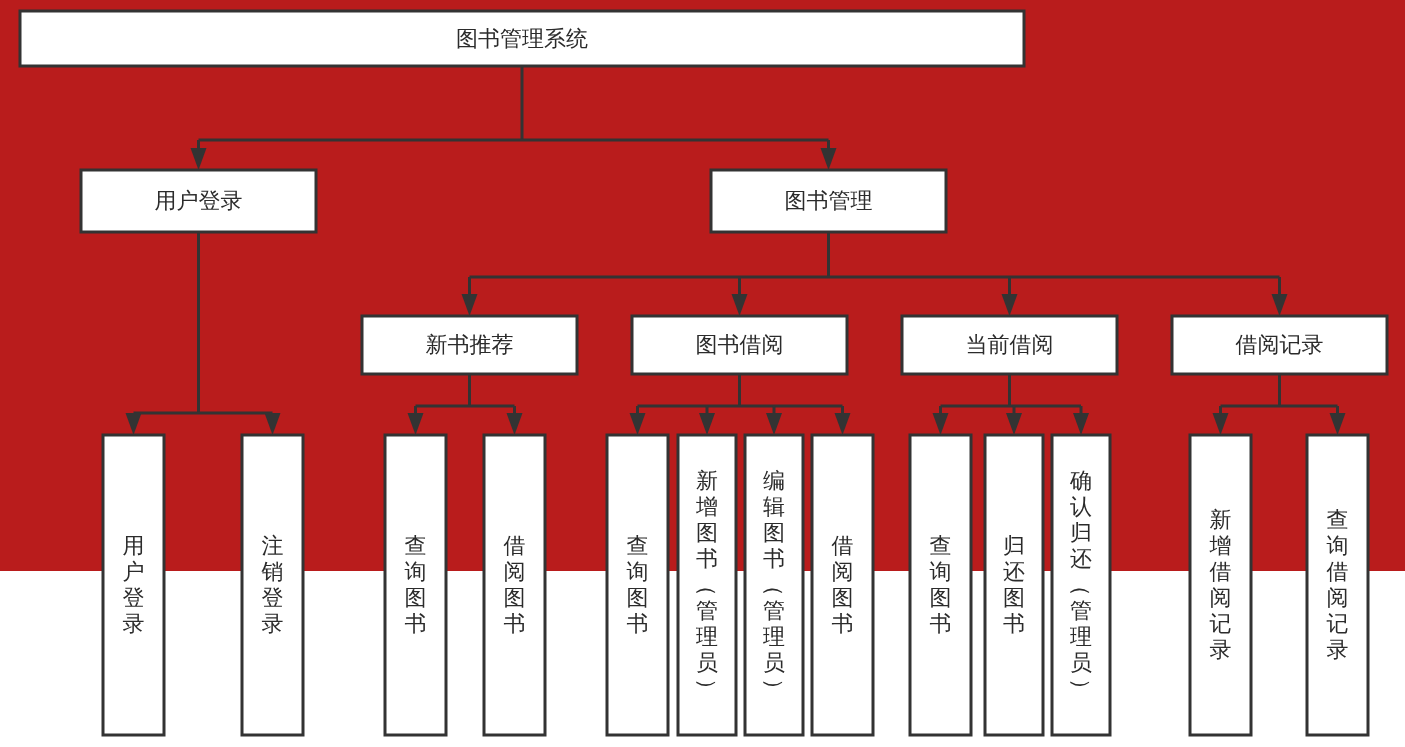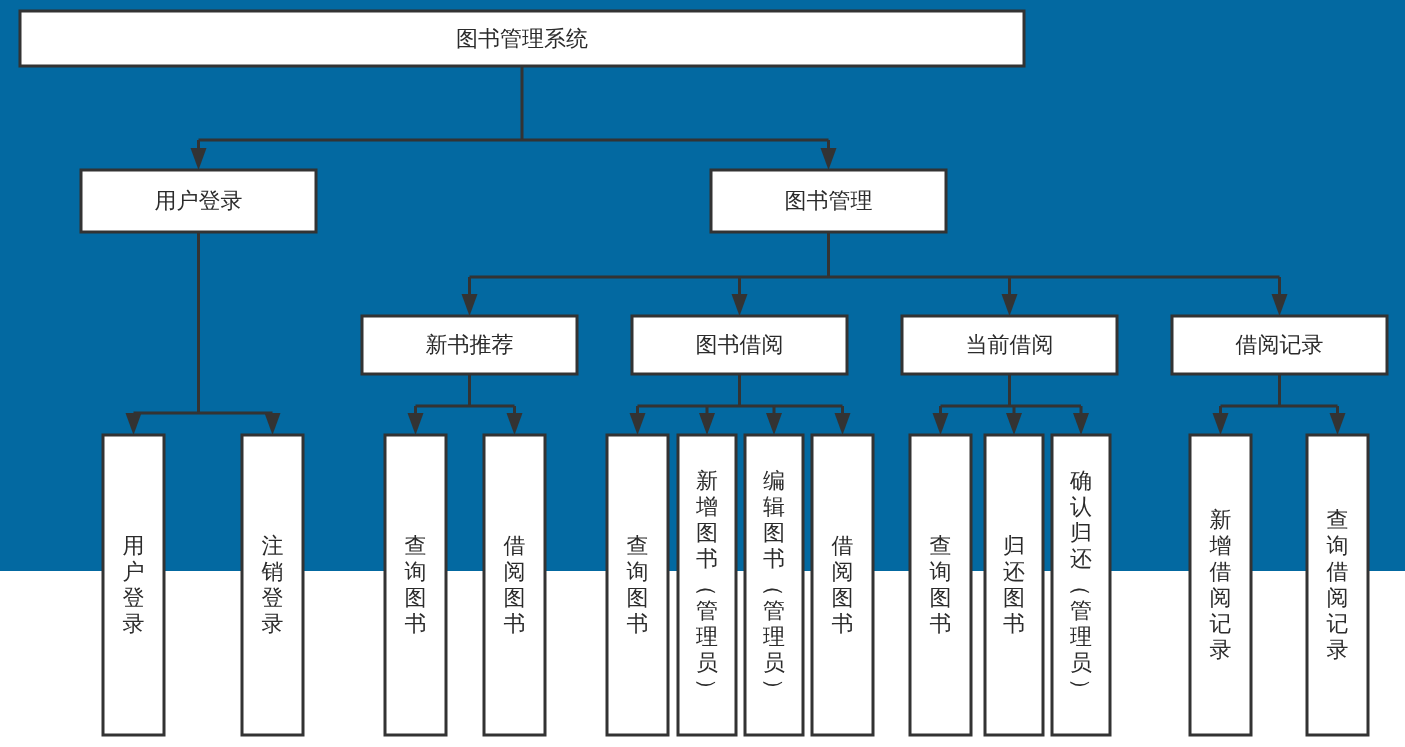"图书管理系统" #diagram-root { background: #0369a1 -> #b91c1c }
